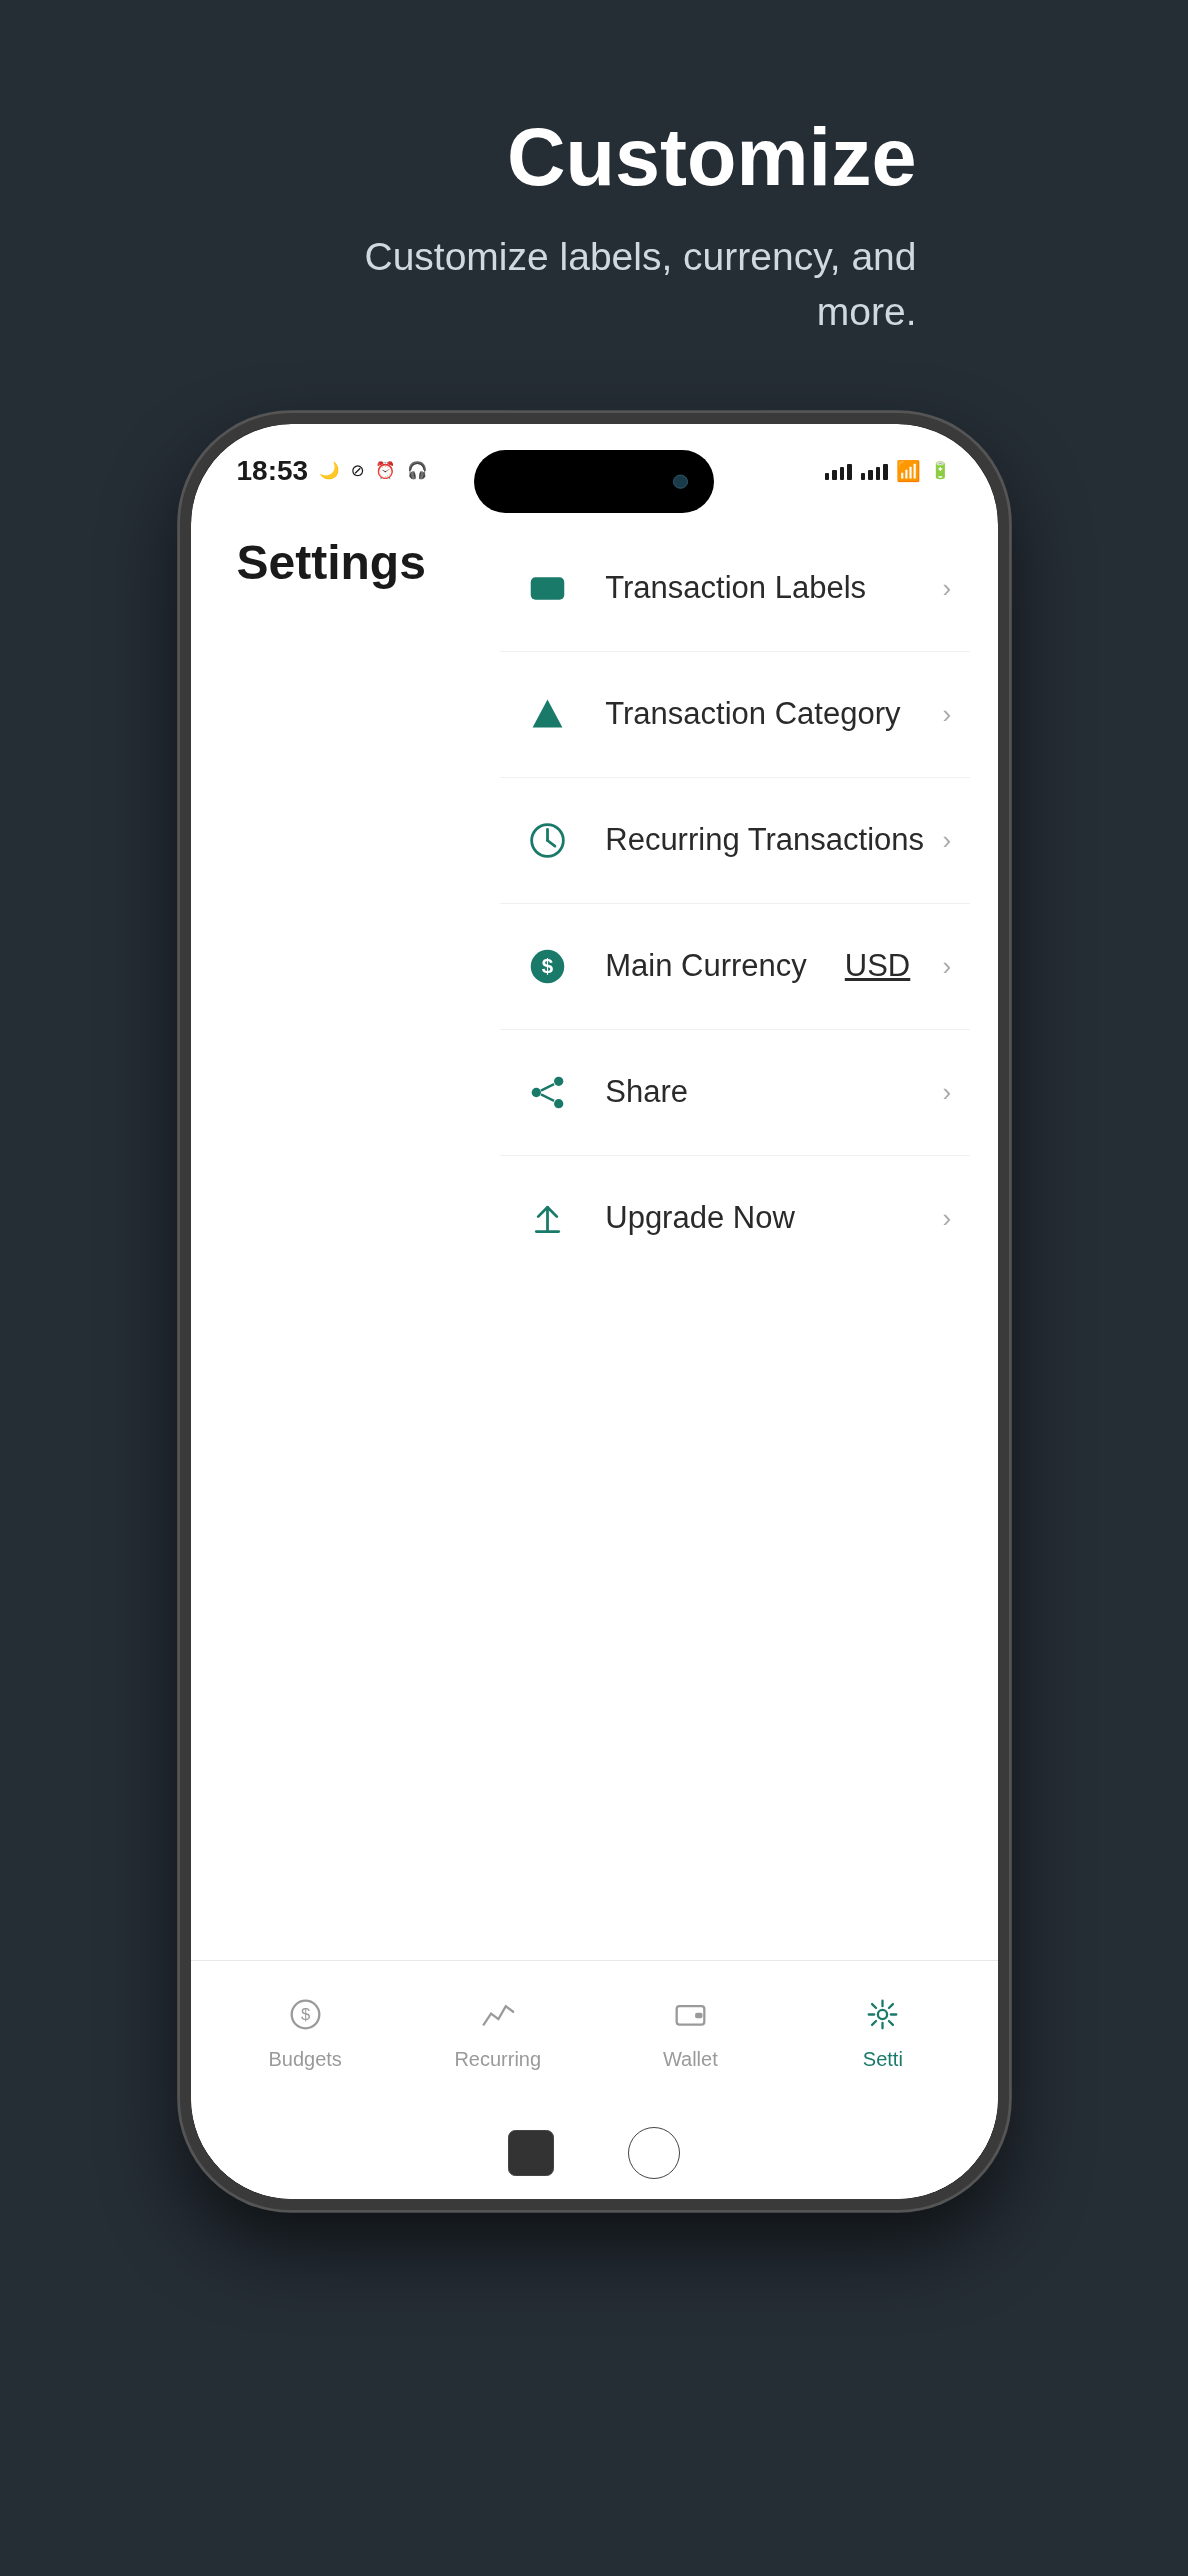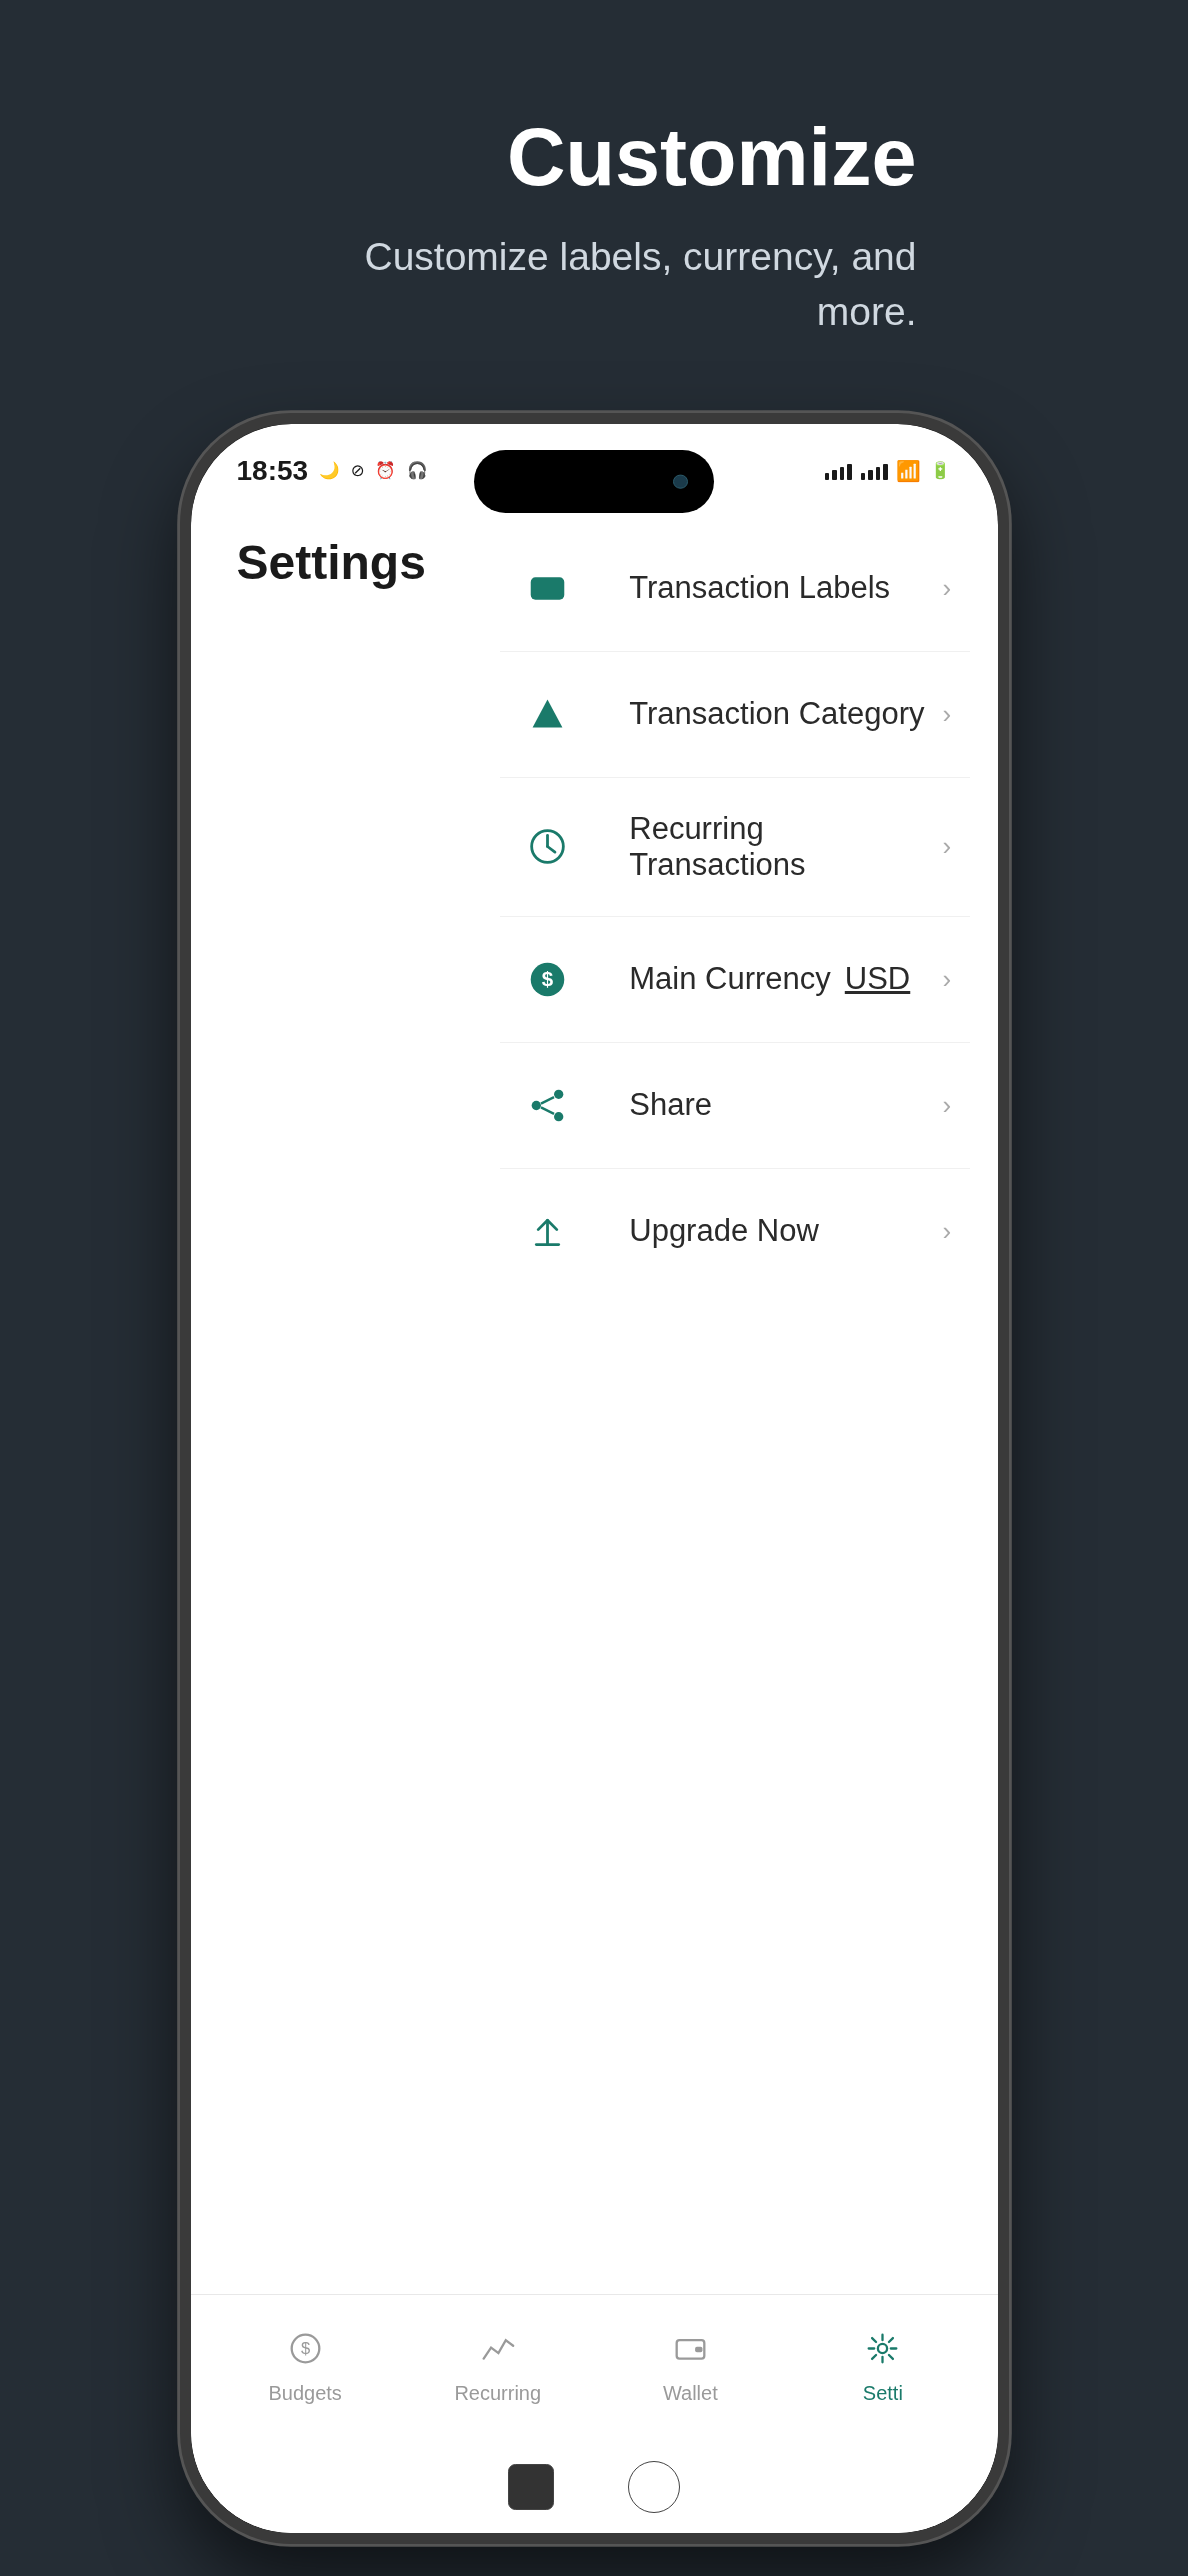"18:53" .phone-frame { height: 2131px -> 1797px }
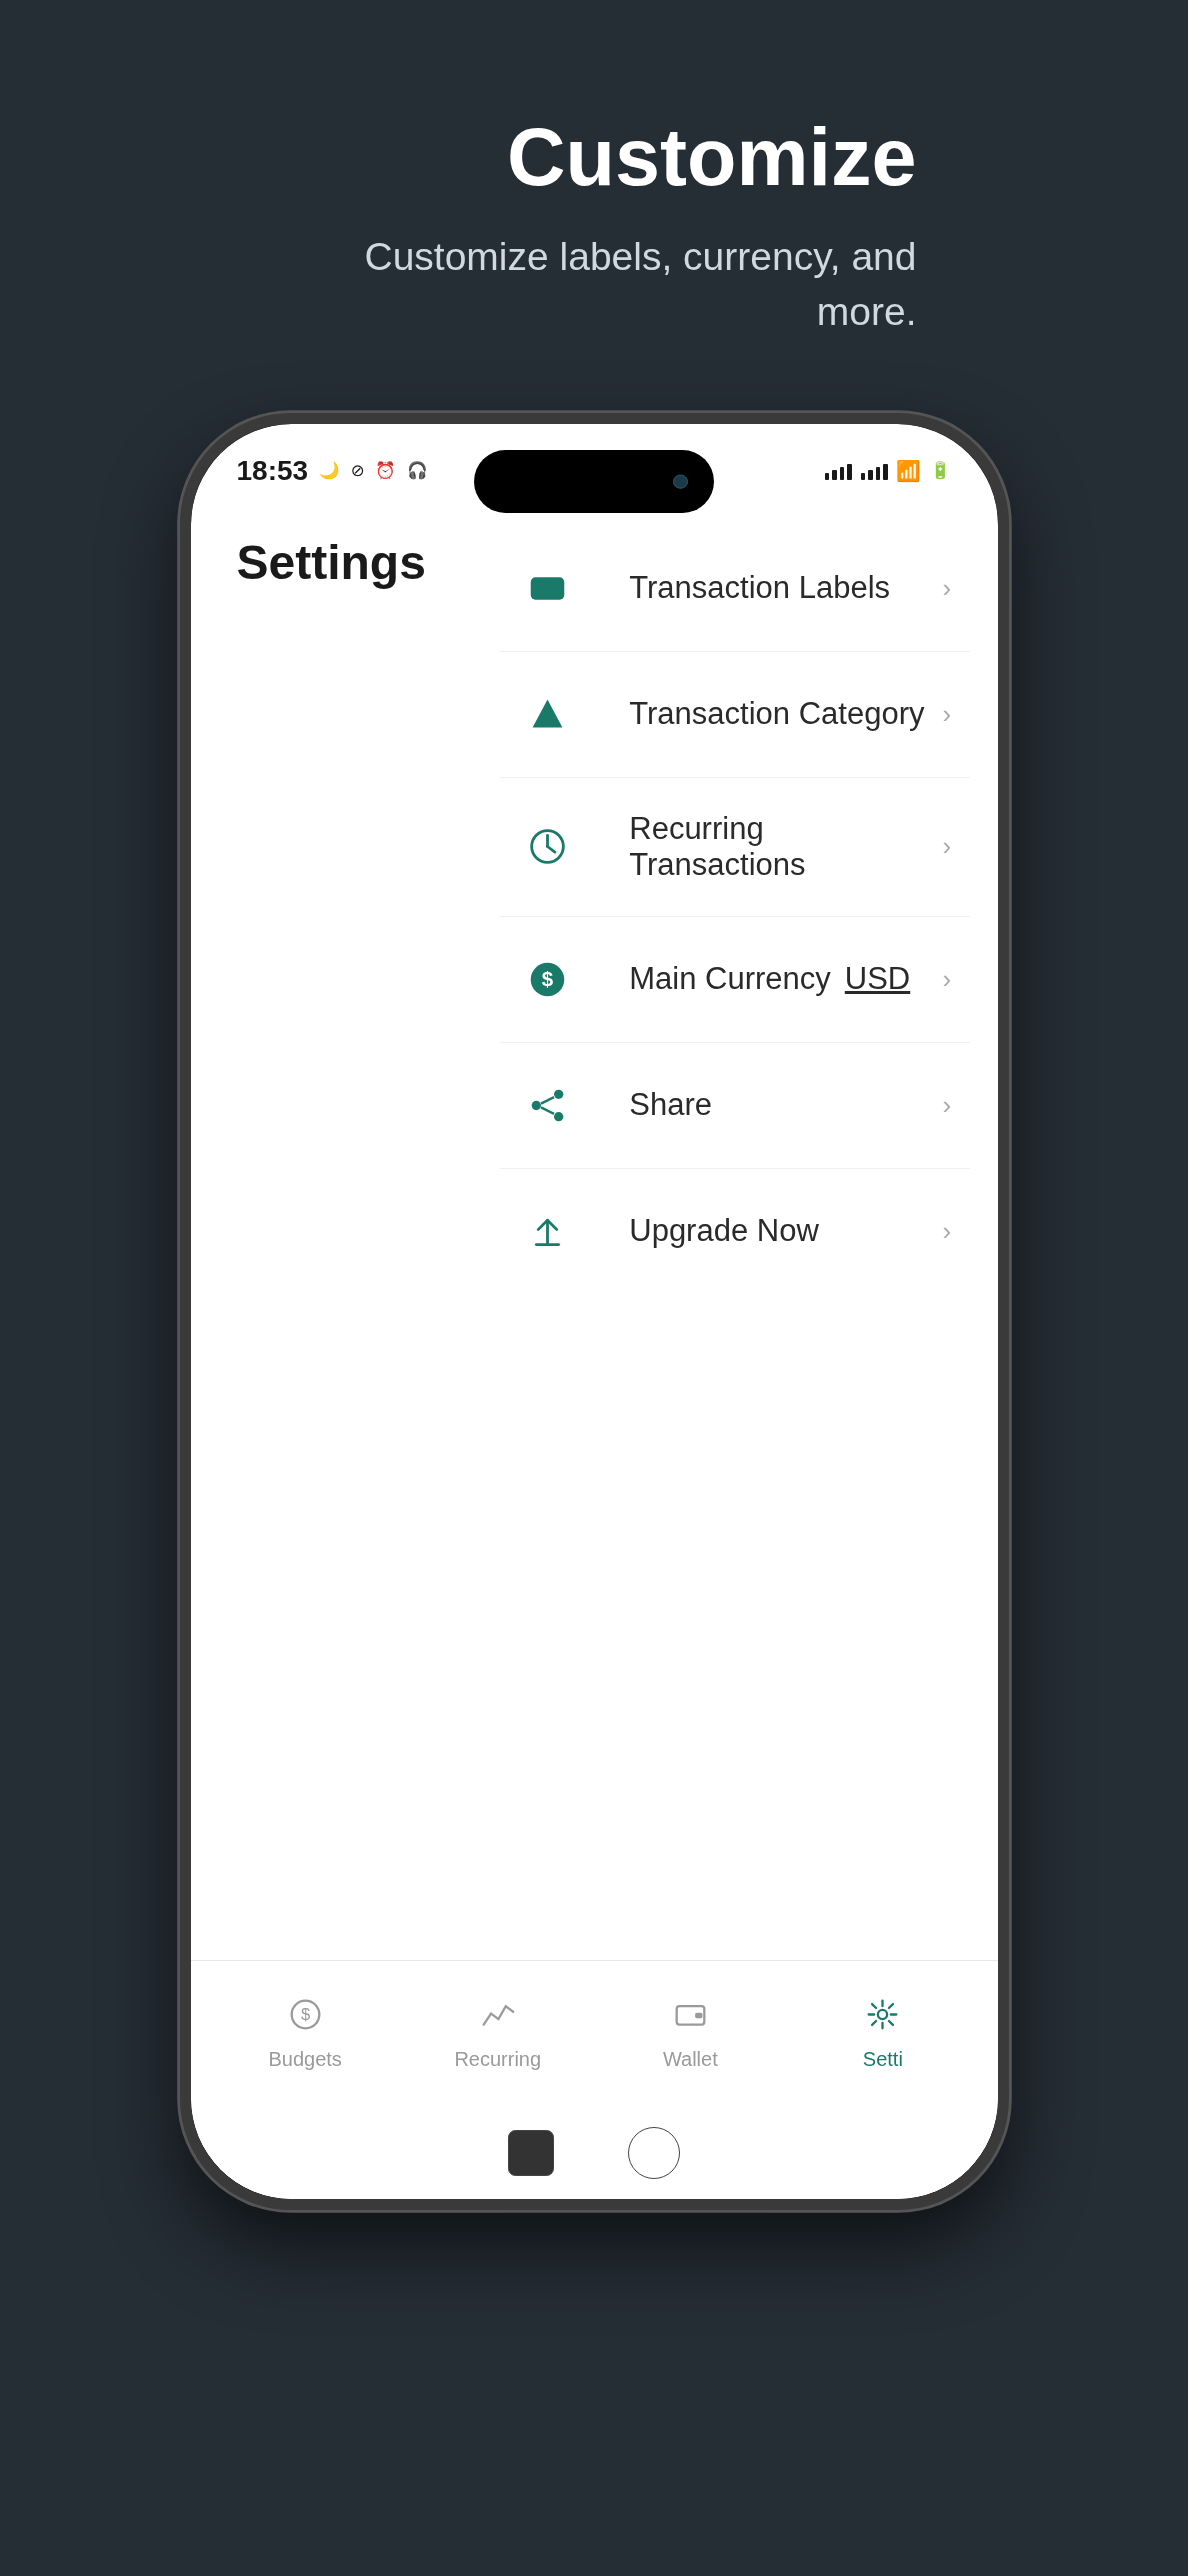"Transaction Labels" .item-label { margin-left: 24px -> none }
